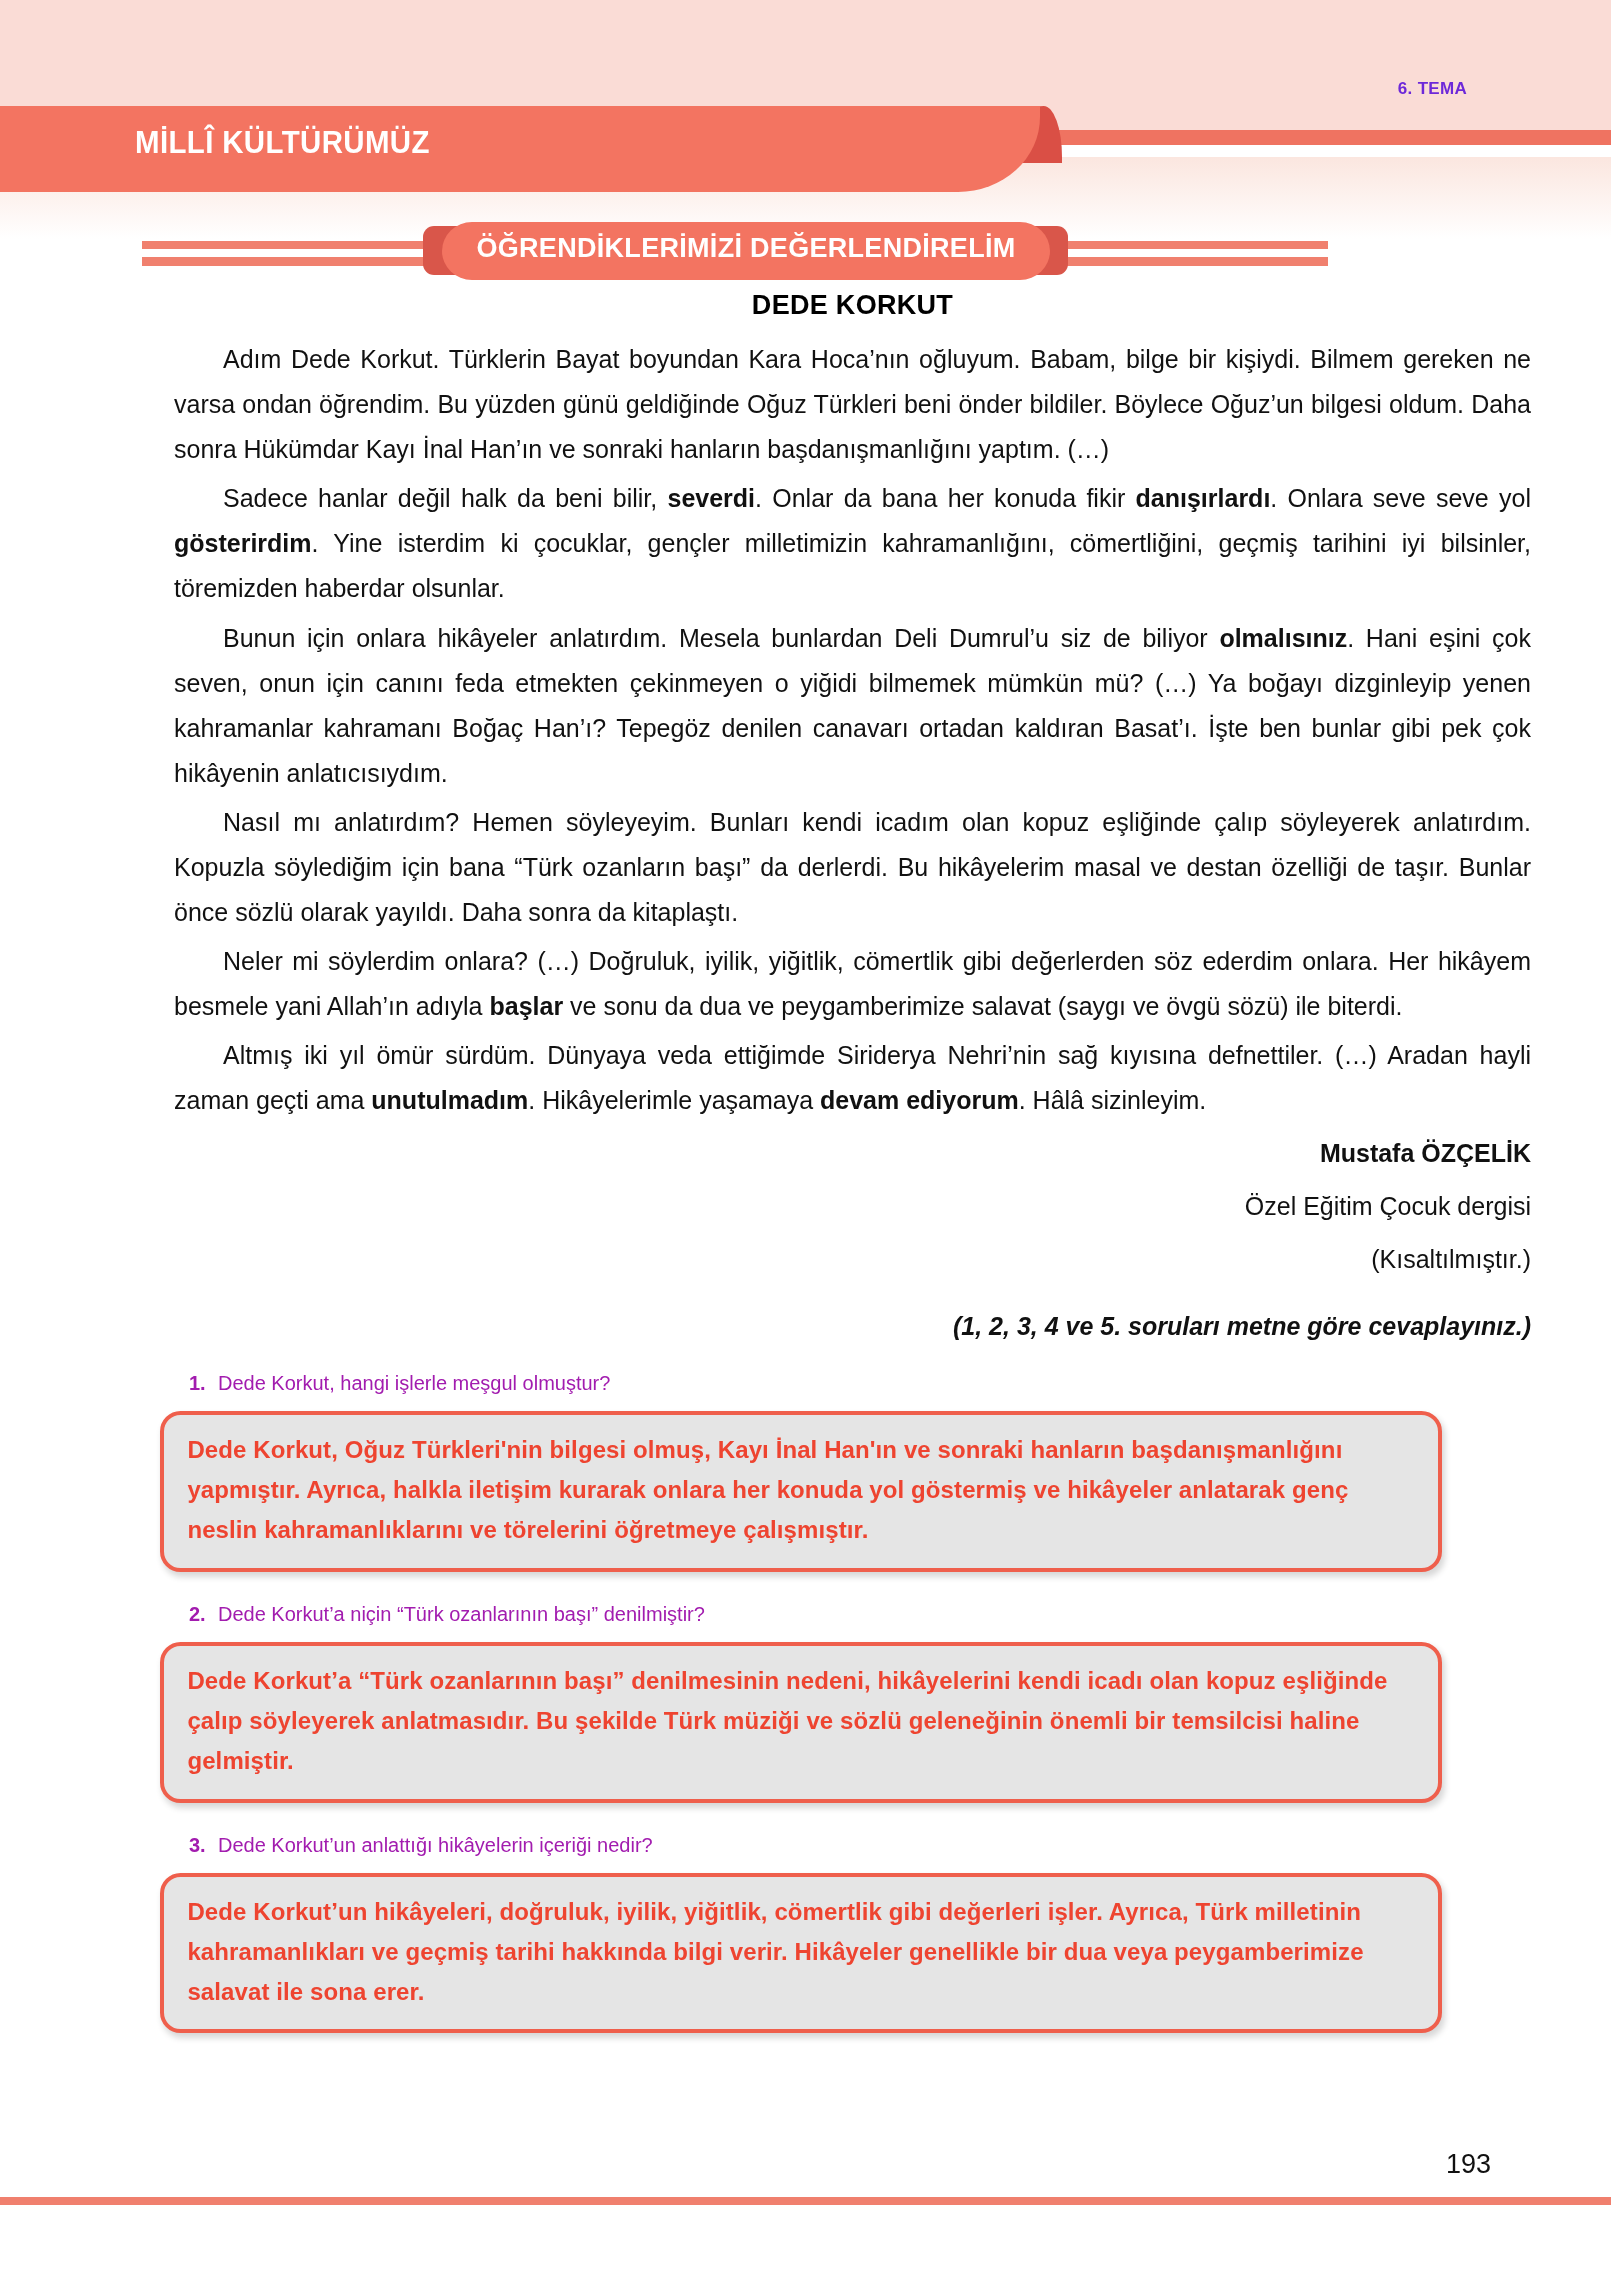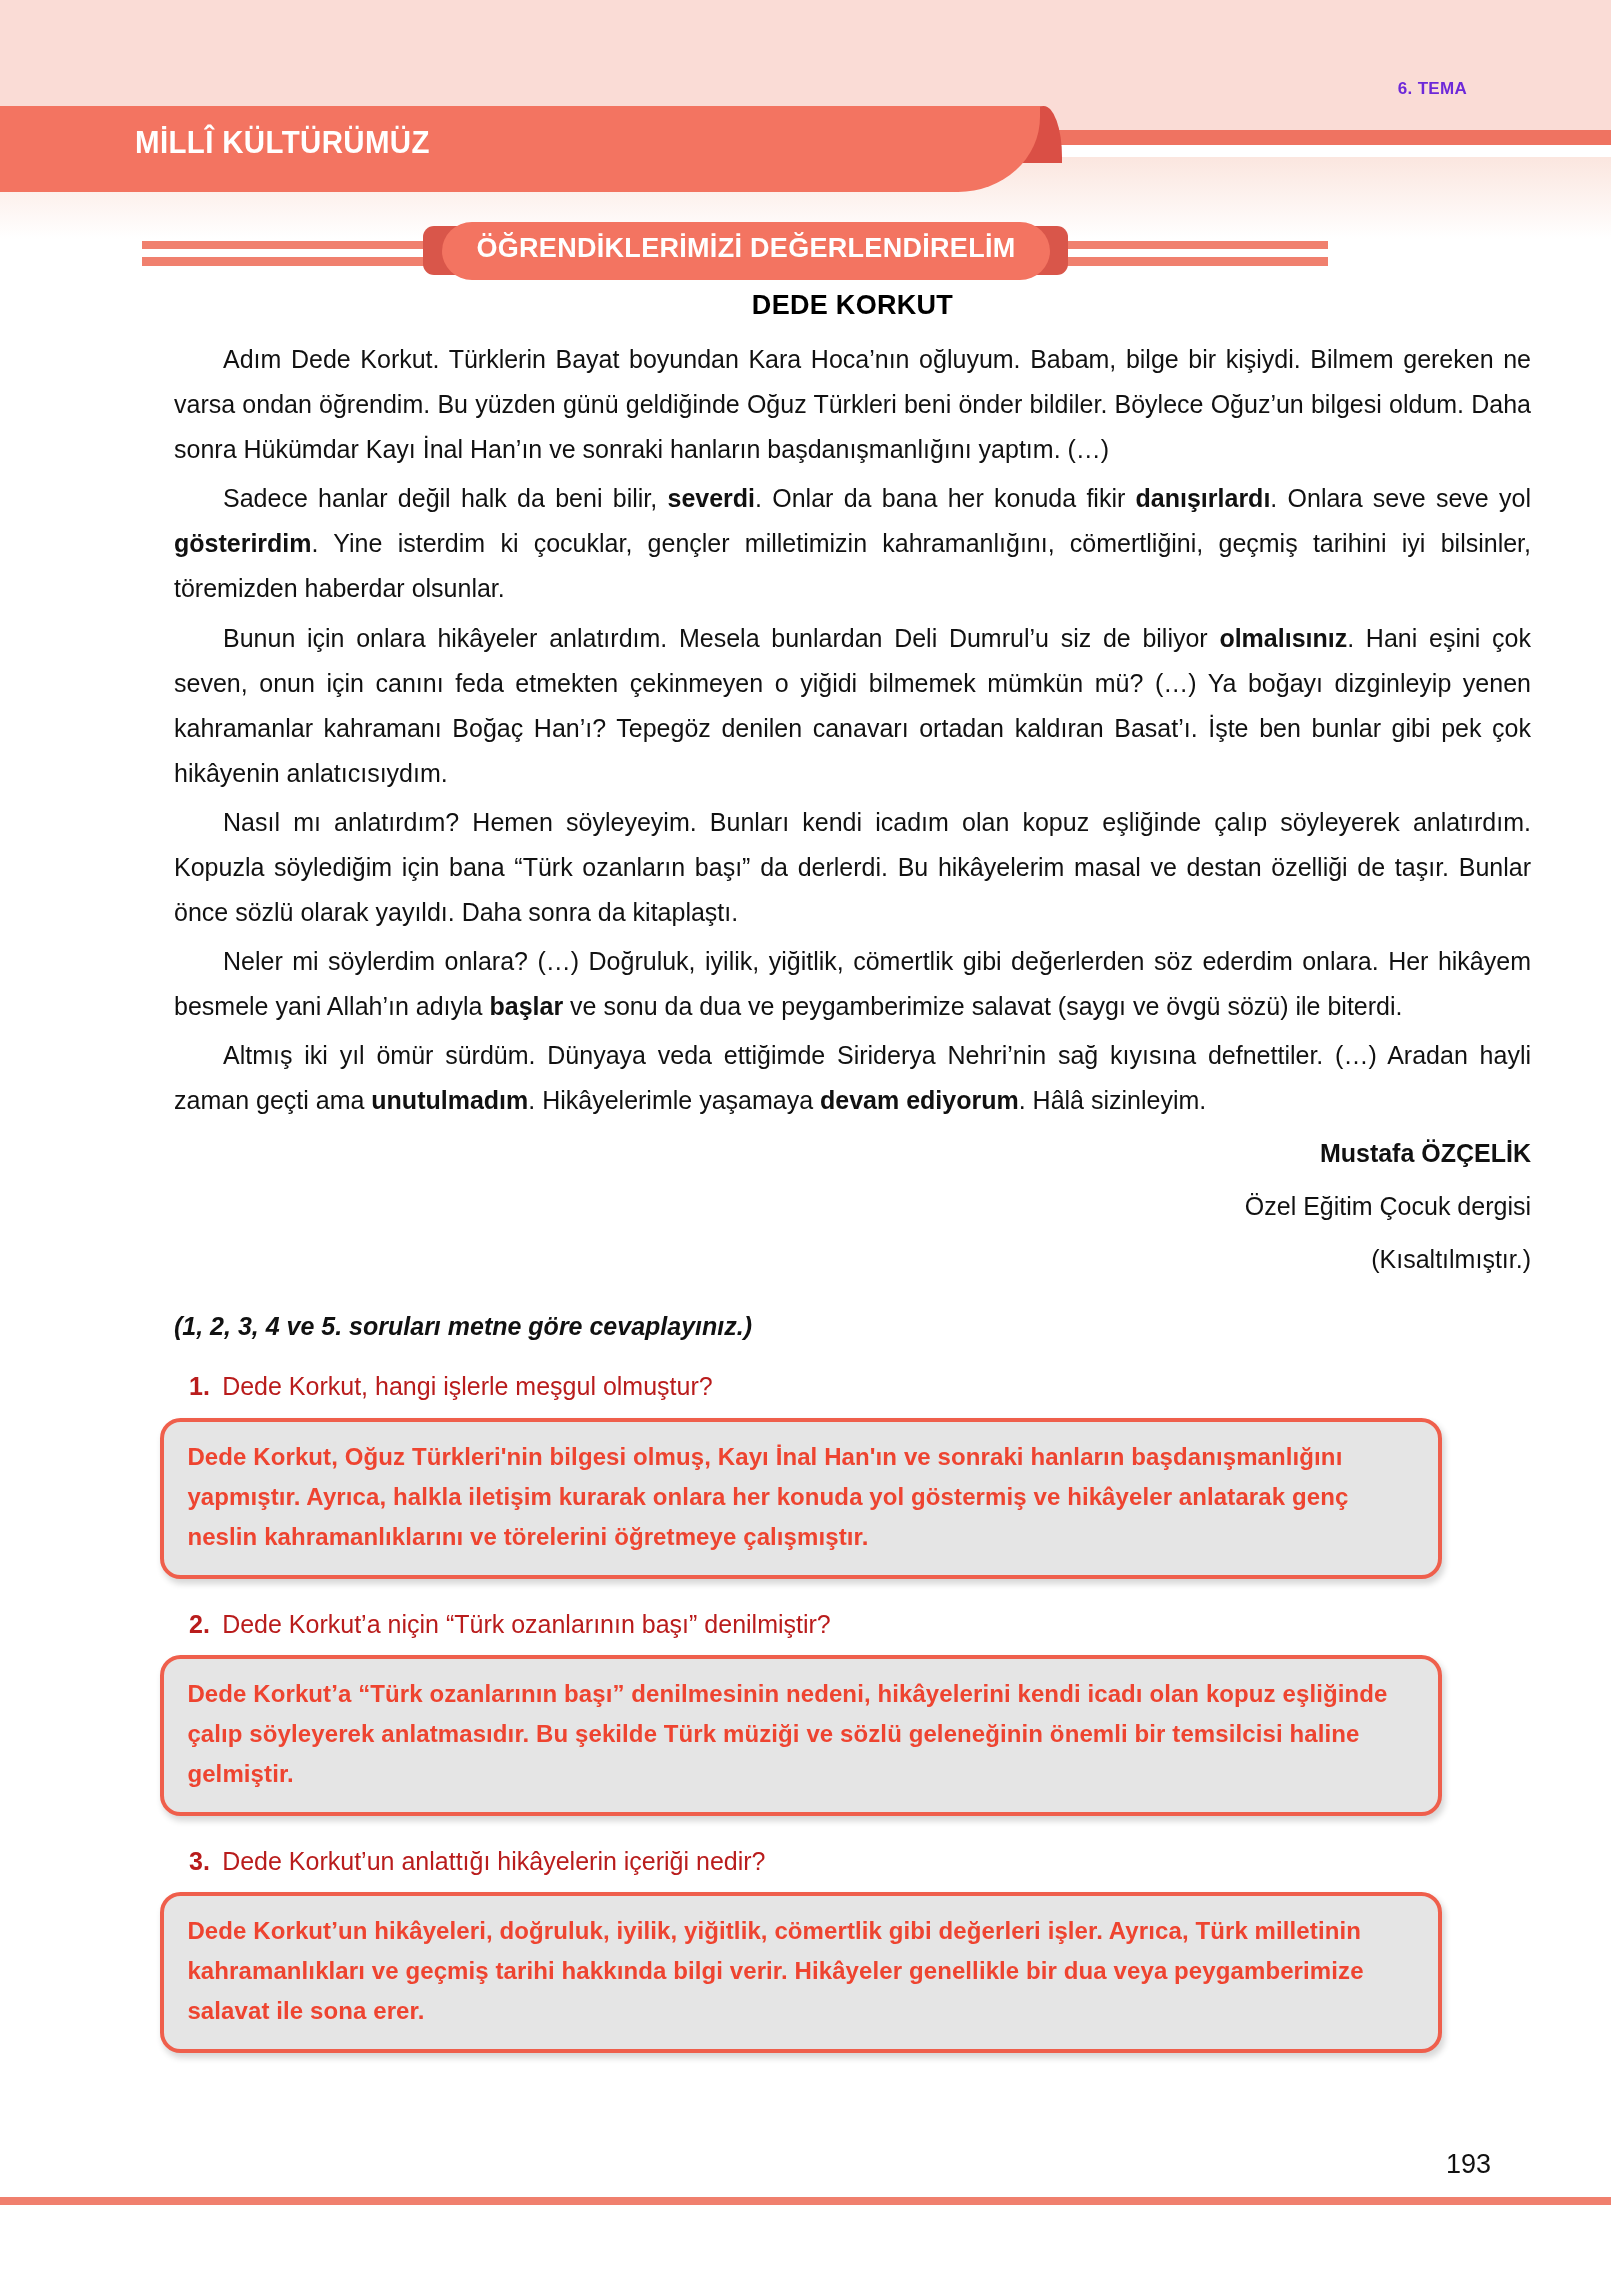"(1, 2, 3, 4 ve" .instruction { text-align: left -> right }
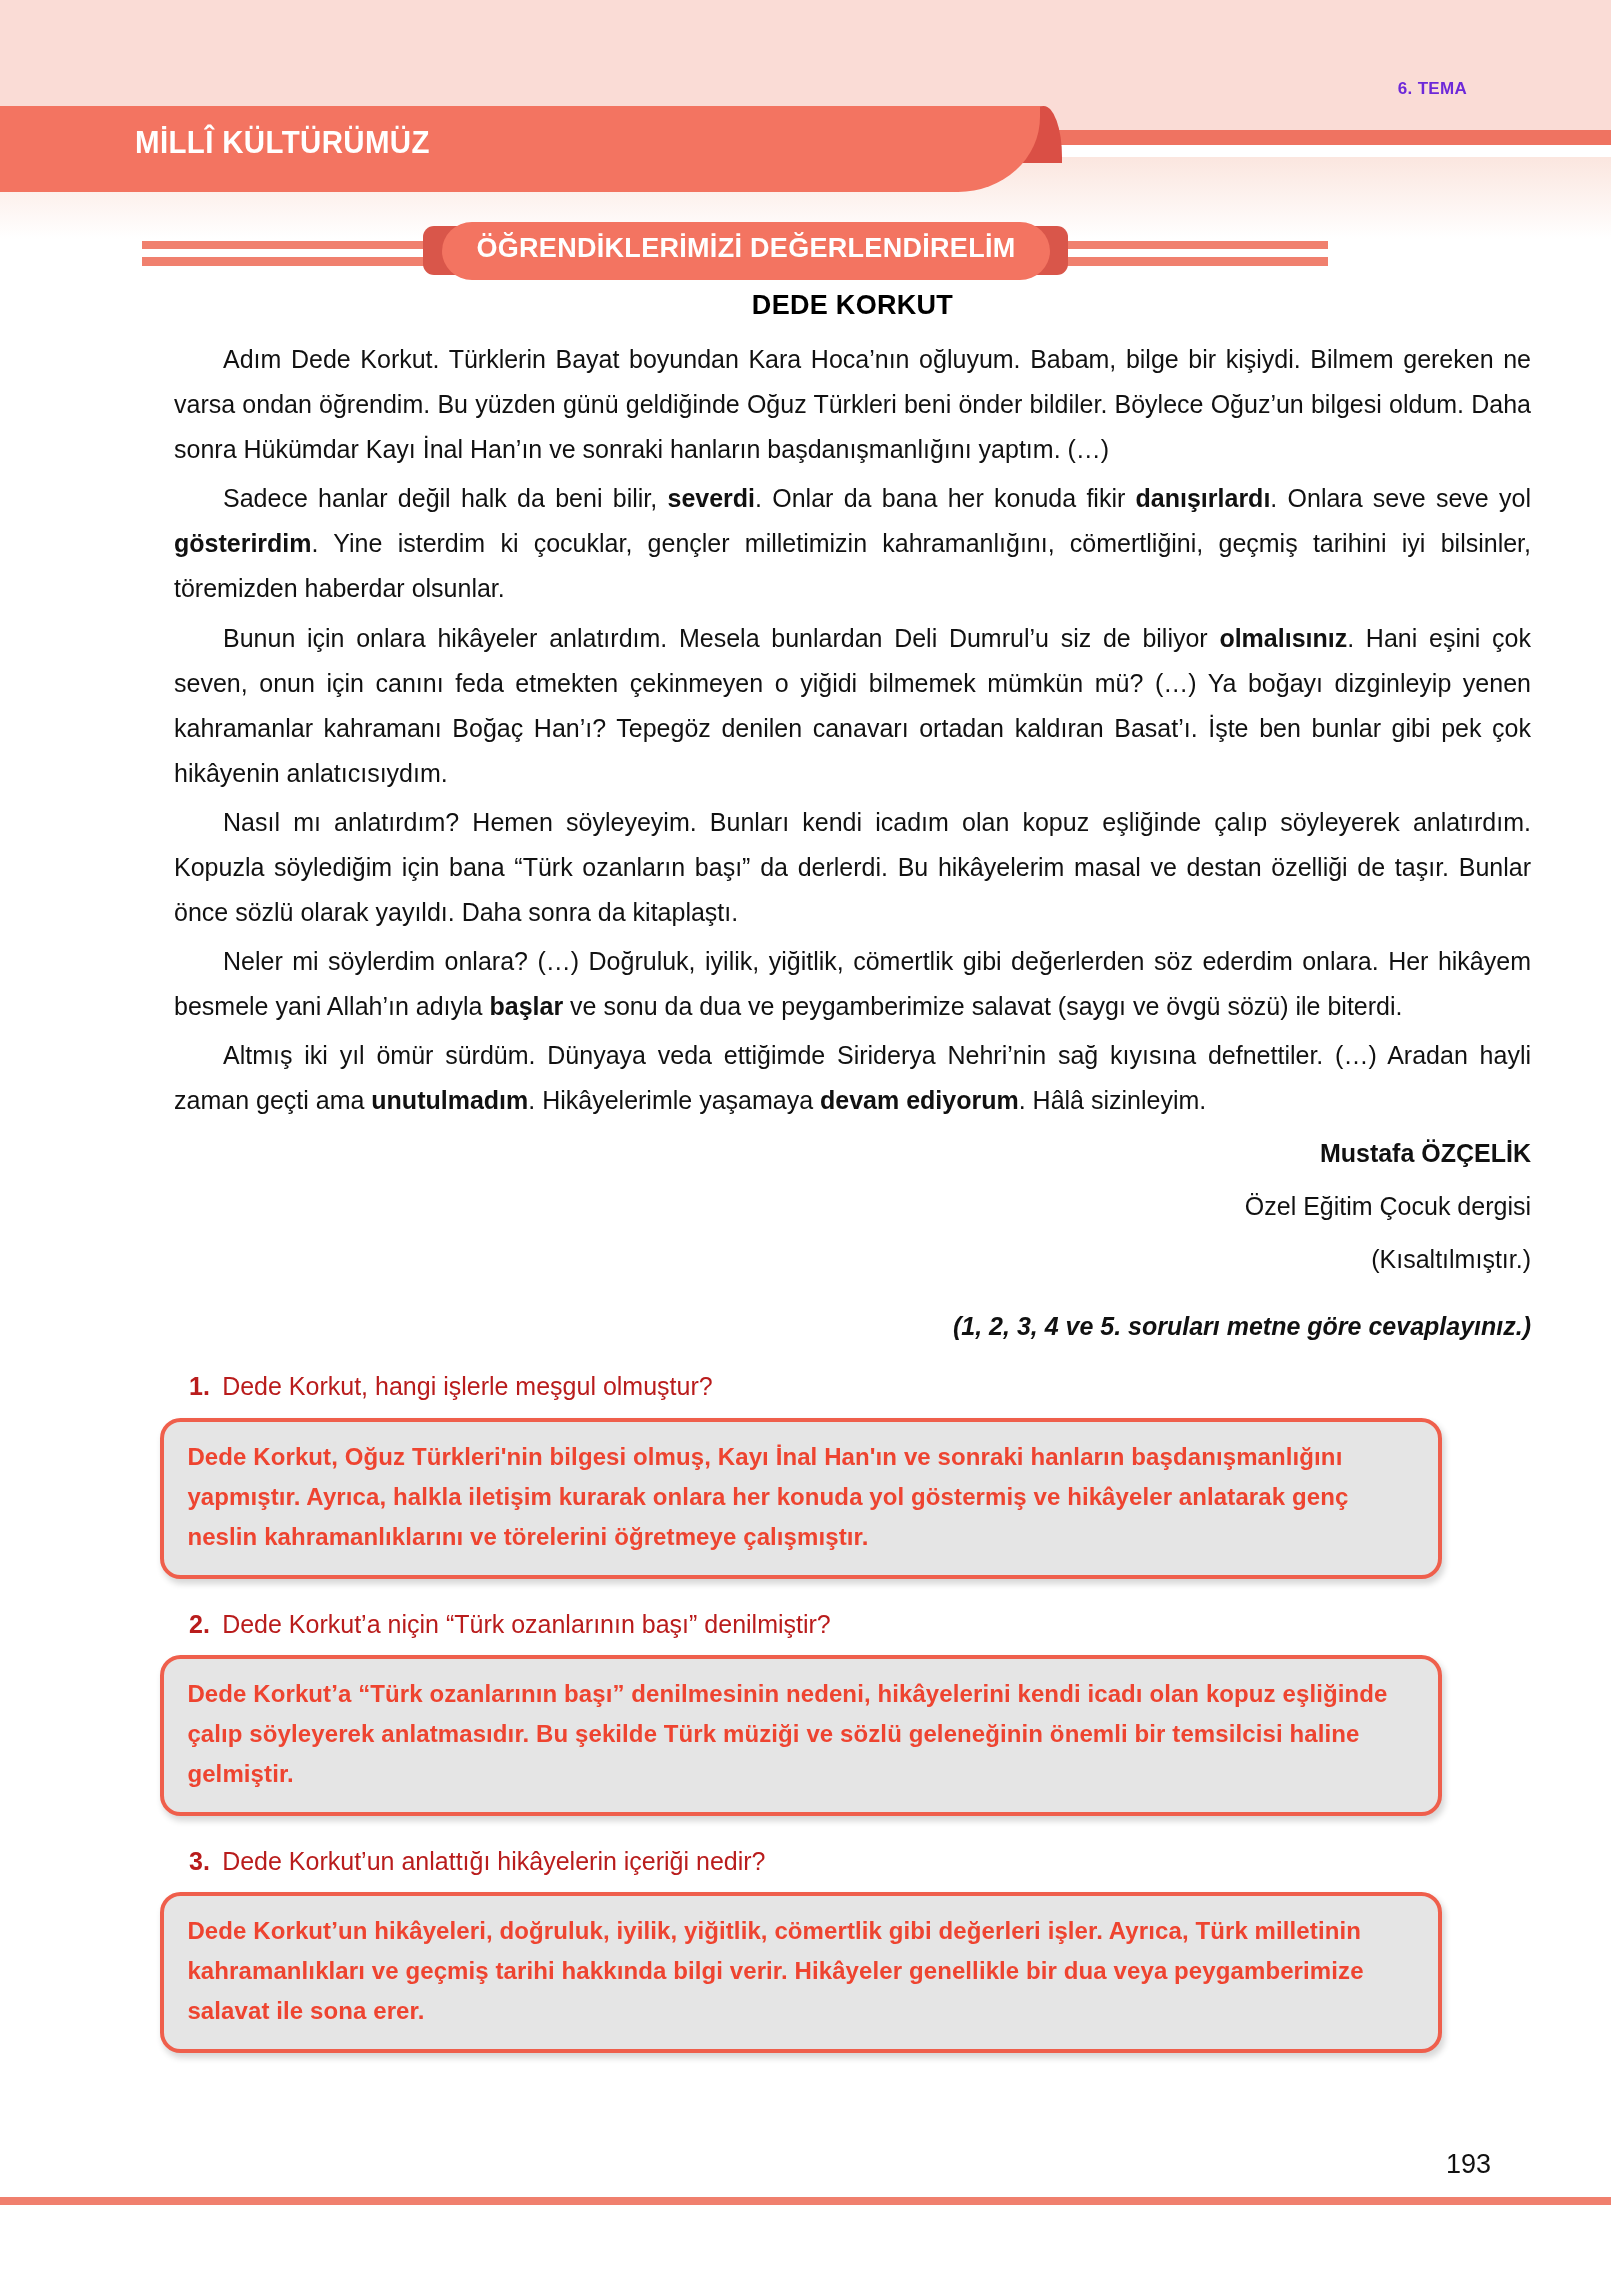"1. Dede Korkut, hangi işlerle" .question { color: #b91c1c -> #a21caf; font-size: 25px -> 20px }
